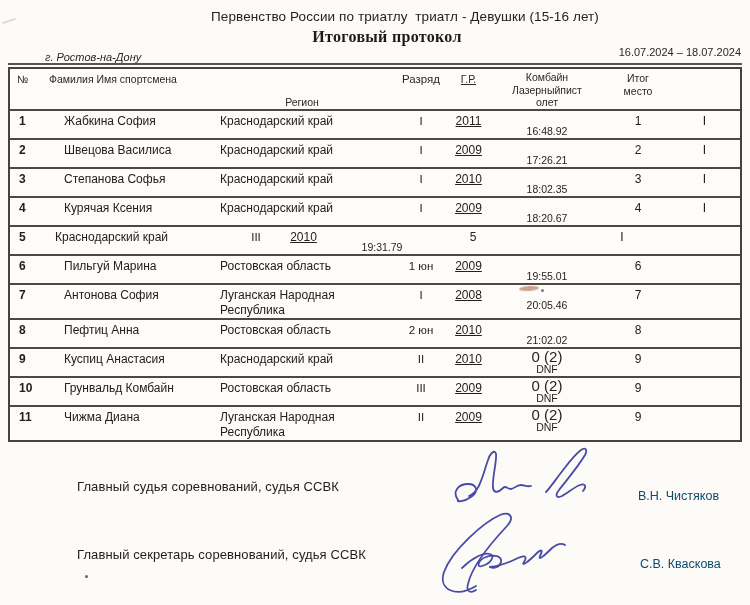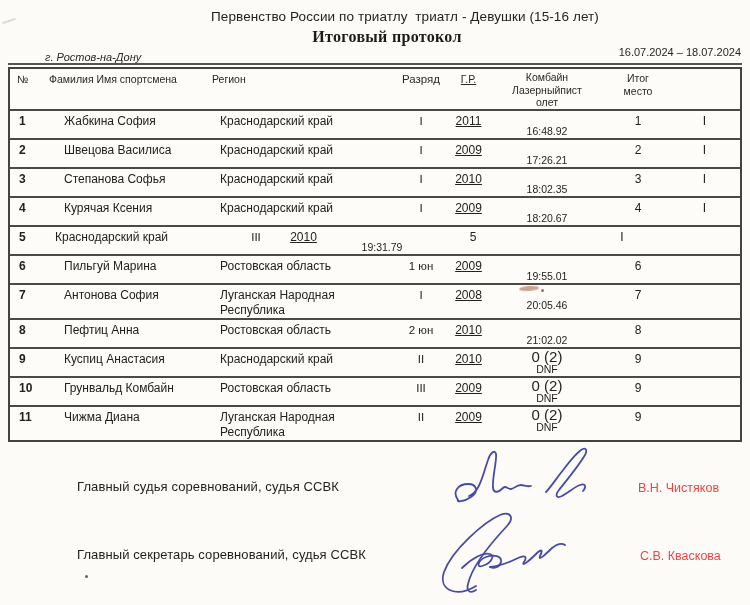"Регион" .t-head .c-region { margin-top: none -> 23px; text-align: none -> center }
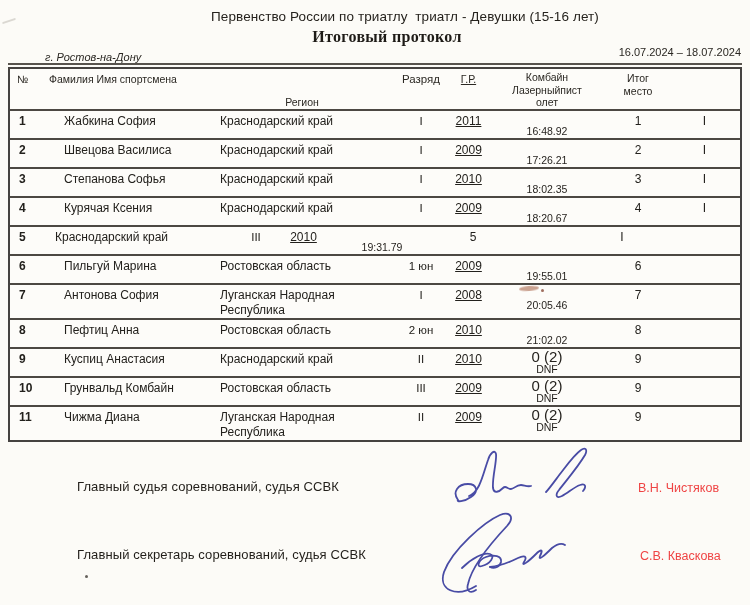"В.Н. Чистяков" .sig-name { color: #ef4444 -> #0c4a6e; margin-top: none -> 8px }
